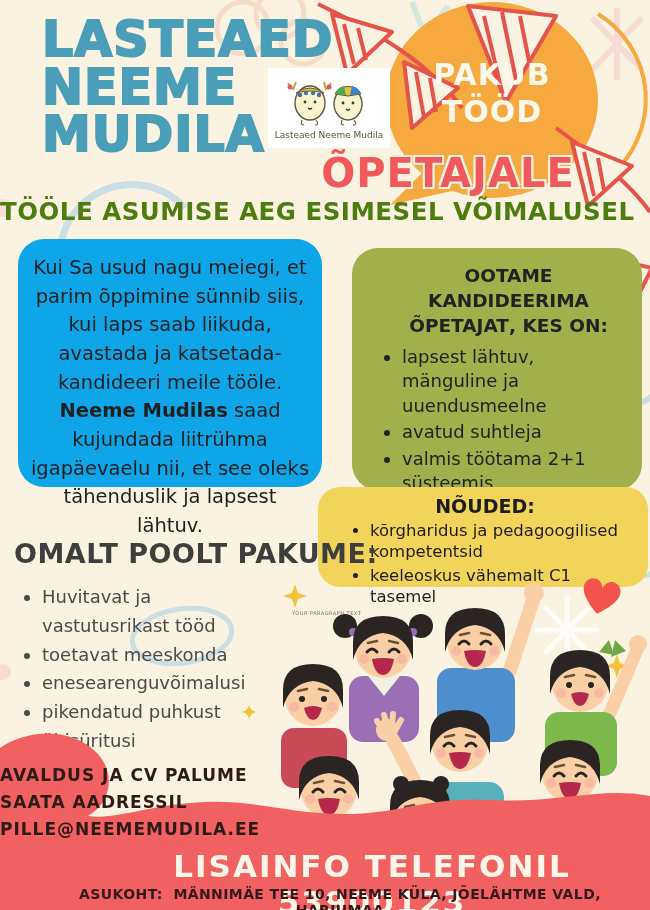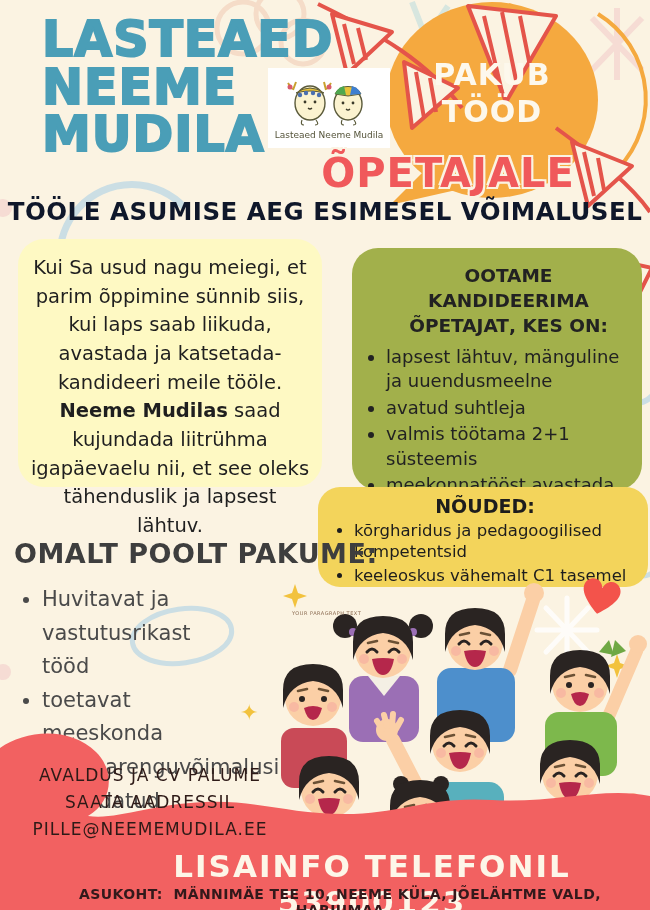"TÖÖLE ASUMISE AEG ESIMESEL VÕIMALUSEL" .start-heading { color: #0f172a -> #4d7c0f; text-align: center -> left }
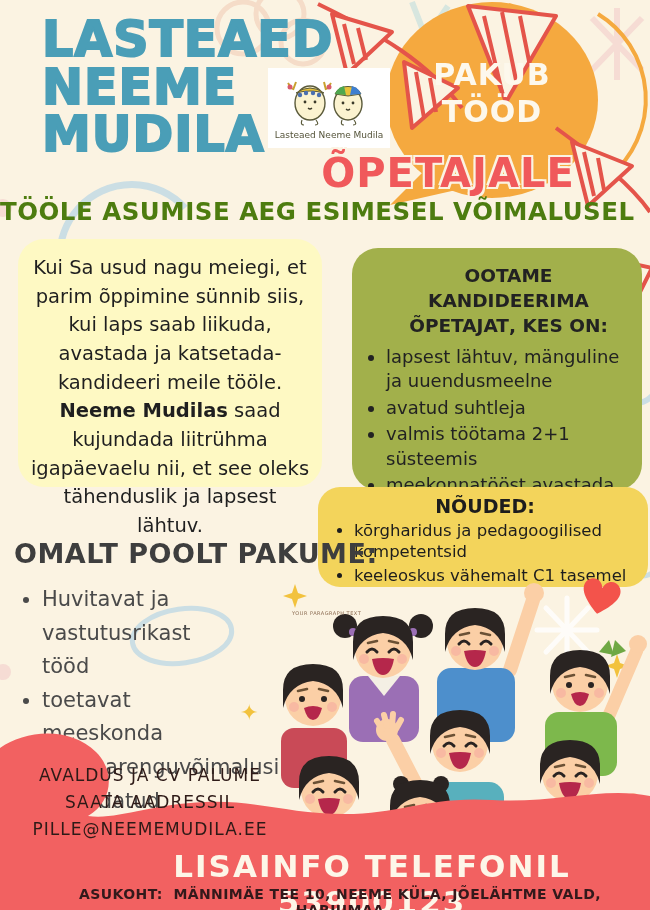"Kui Sa usud nagu meiegi," .intro-box { background: #fef9c3 -> #0ea5e9 }
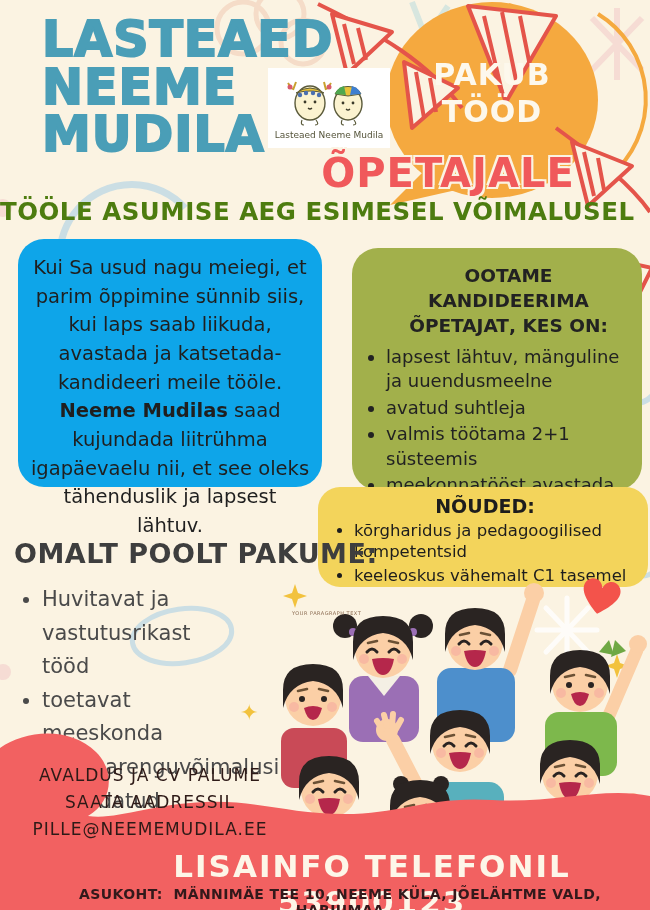"lapsest lähtuv, mänguline ja" .box-list { margin: 6px 0 0 0 -> 6px 0 0 16px }
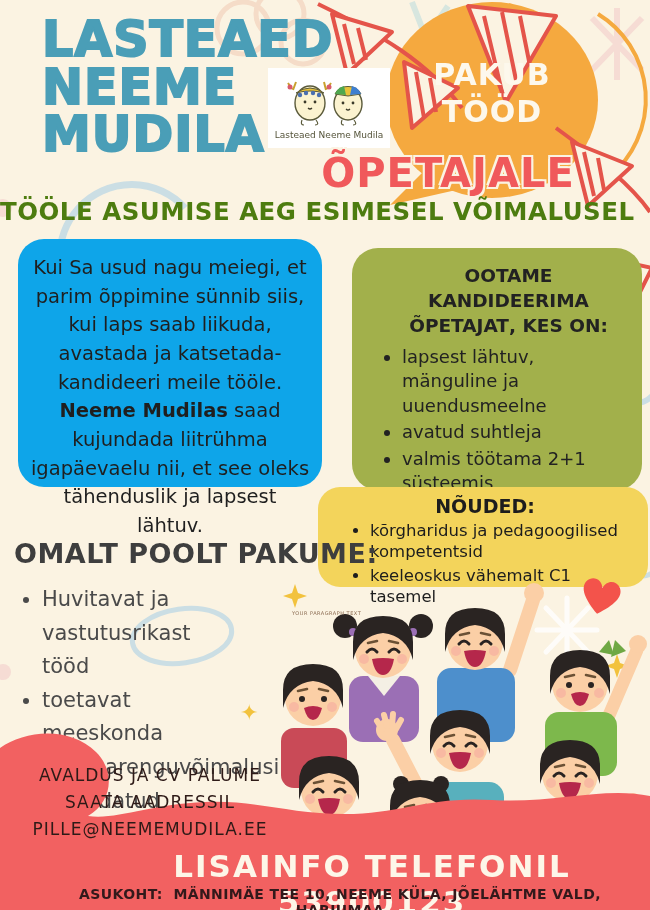"Huvitavat ja vastutusrikast tööd" .offer-list { font-size: 21px -> 18px }
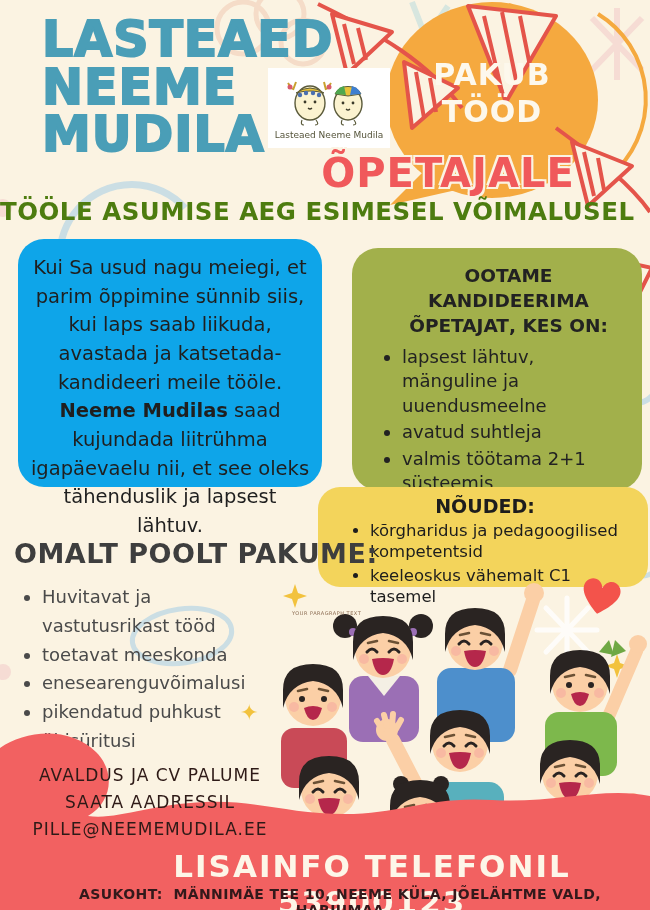"AVALDUS JA CV PALUME" .contact-block { font-weight: 400 -> 700; text-align: center -> none }
